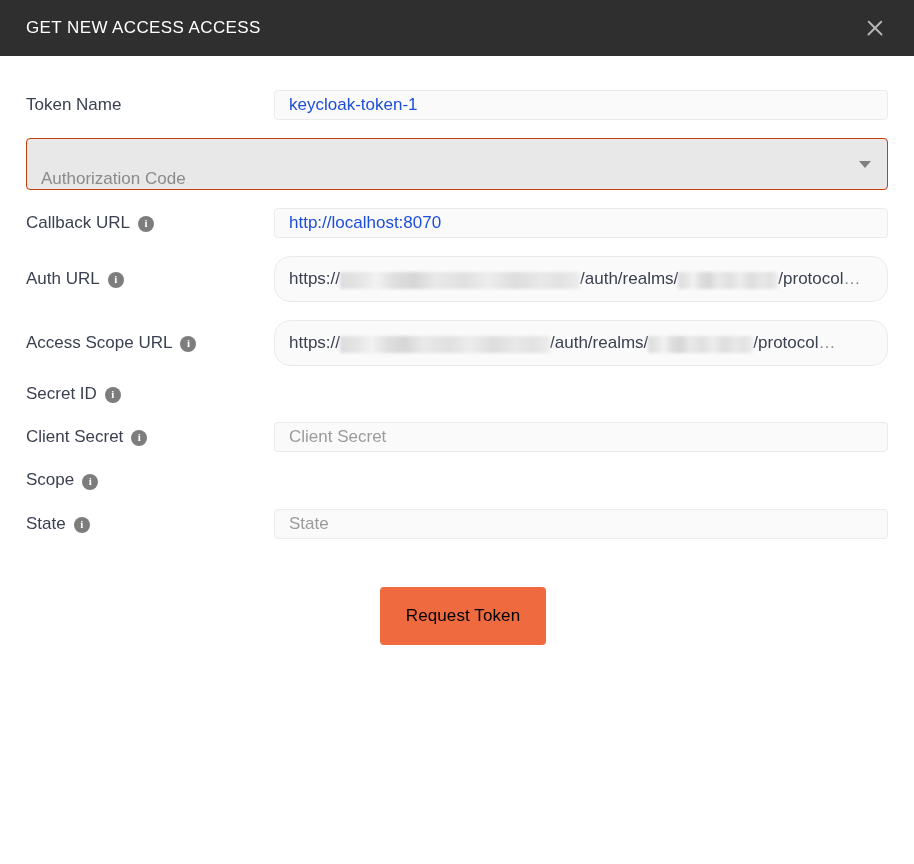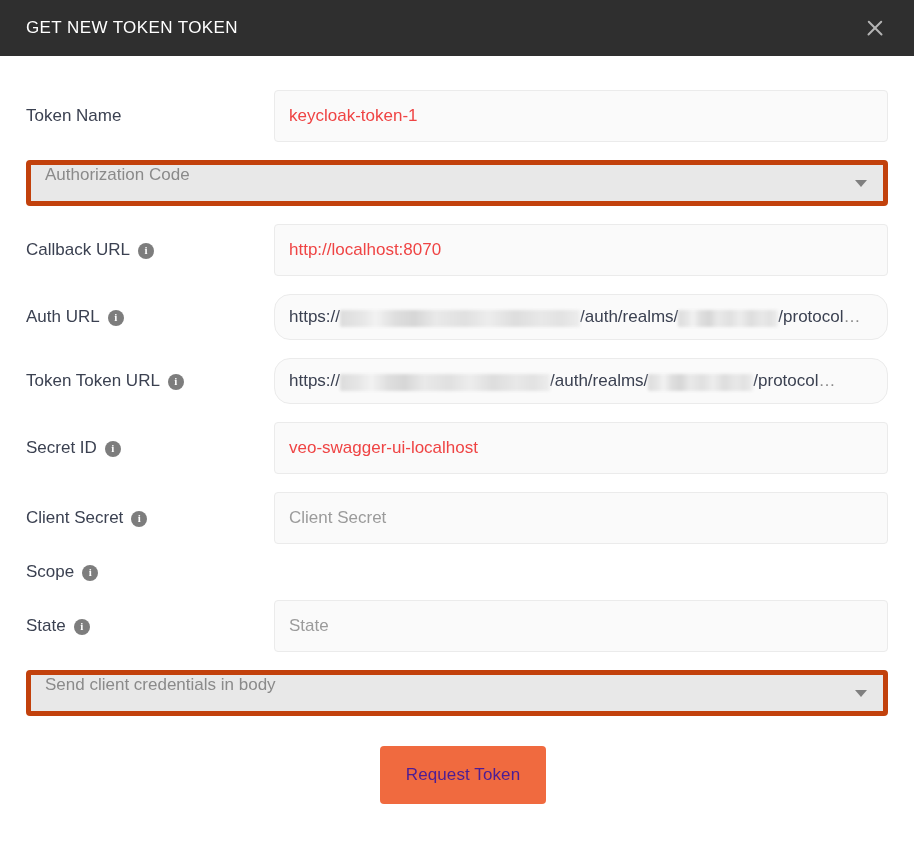"GET NEW TOKEN TOKEN" div.modal-title { text: TOKEN TOKEN -> ACCESS ACCESS }
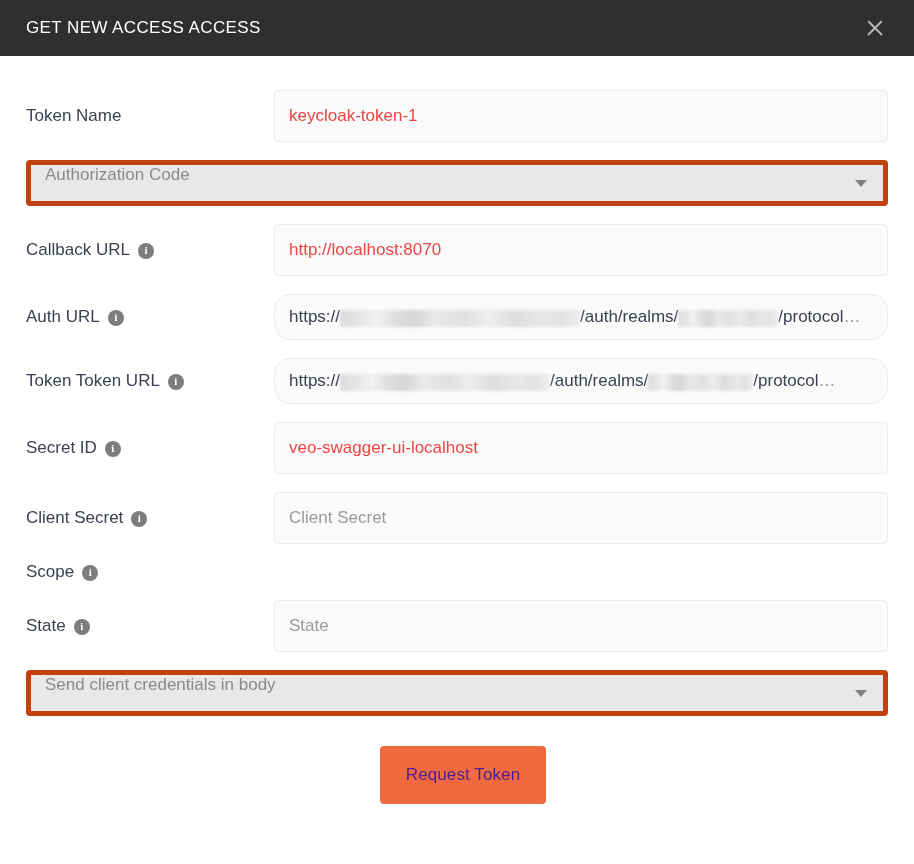"keycloak-token-1" .text-input { color: #ef4444 -> #1d4ed8; height: 52px -> 30px }
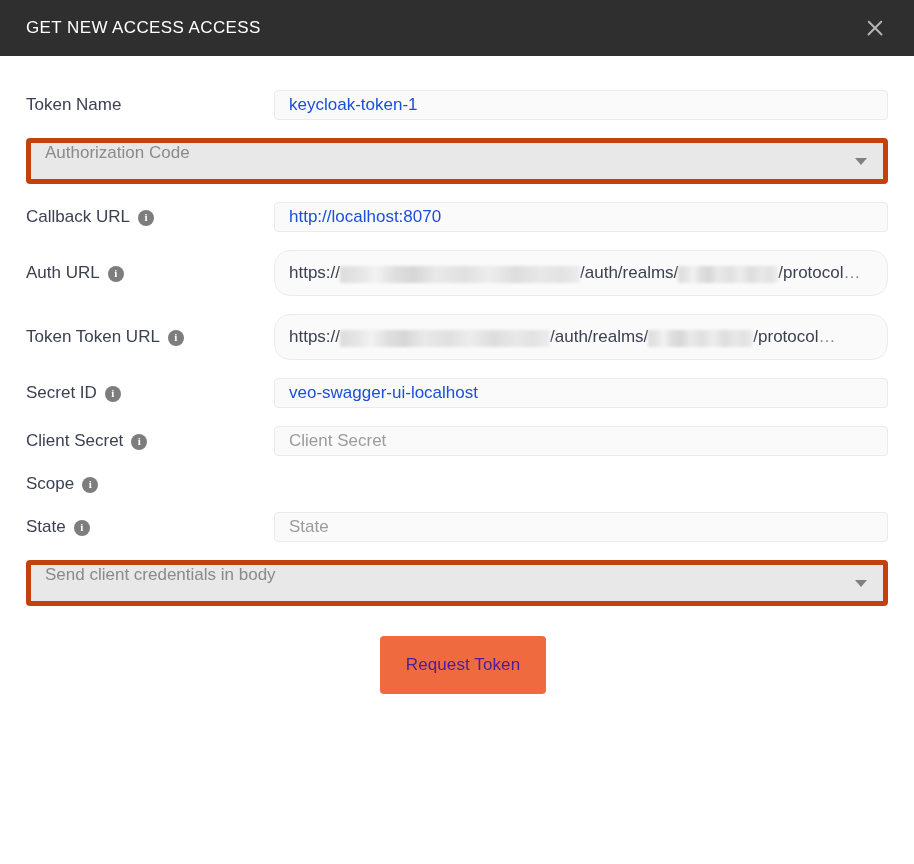"Authorization Code" .select-box { align-items: flex-start -> flex-end; border: 5px solid #c2410c -> 1px solid #c2410c; height: 46px -> 52px }
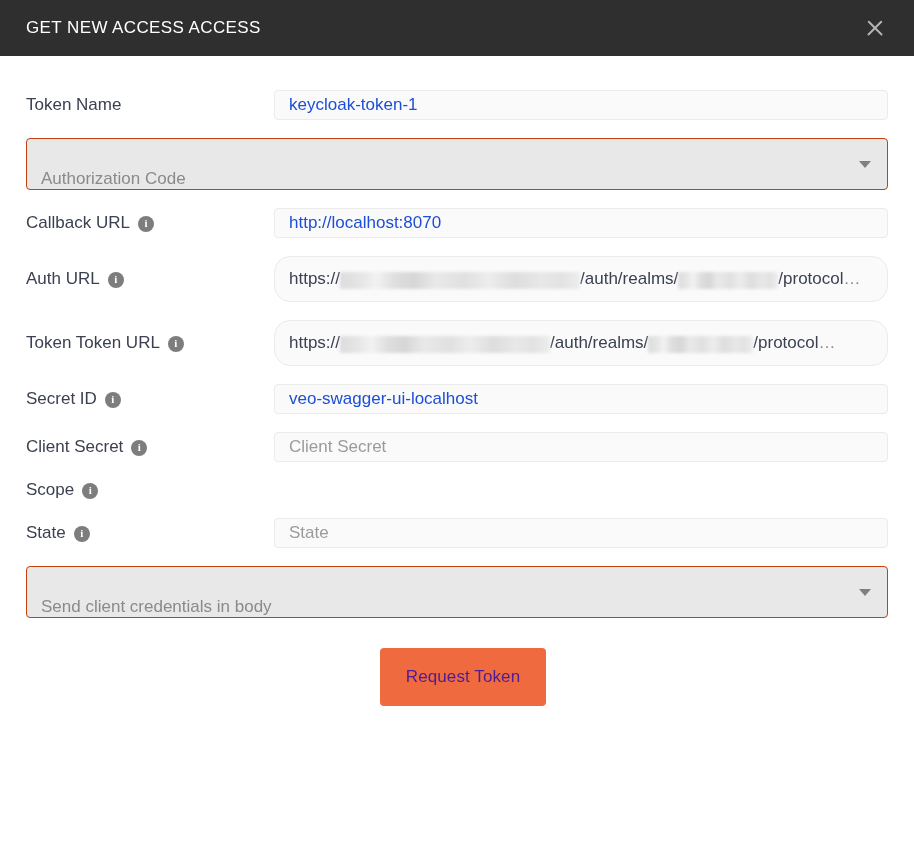"Token Token URL" span.label-text { text: Token Token -> Access Scope }
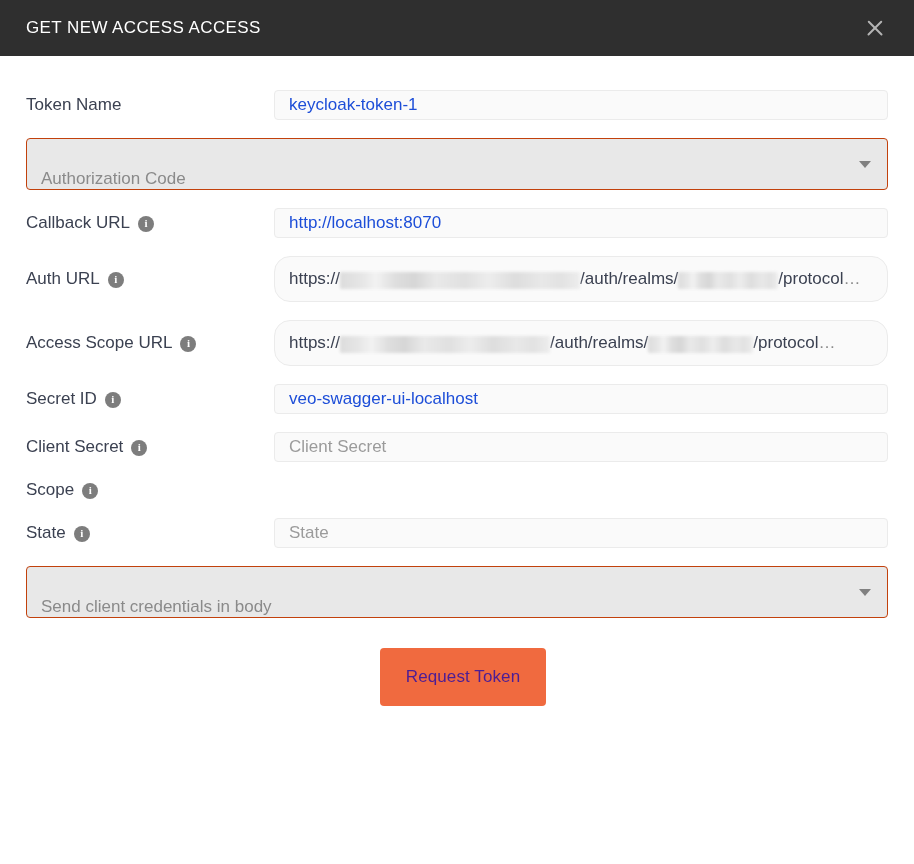"veo-swagger-ui-localhost" div.field-wrap { html: <div> <input> </div> -> none }
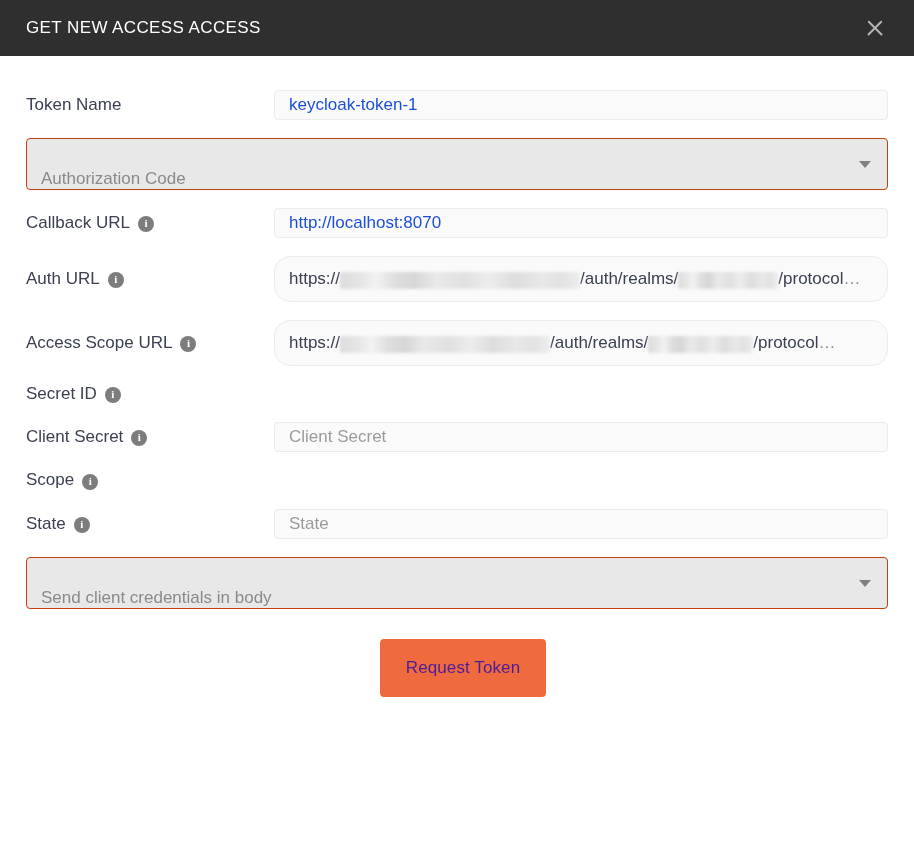"Send client credentials in body" div.field-wrap { html: <div> <div> <span>Send client credentials in body</span> <span></span> </div> </div> -> none }
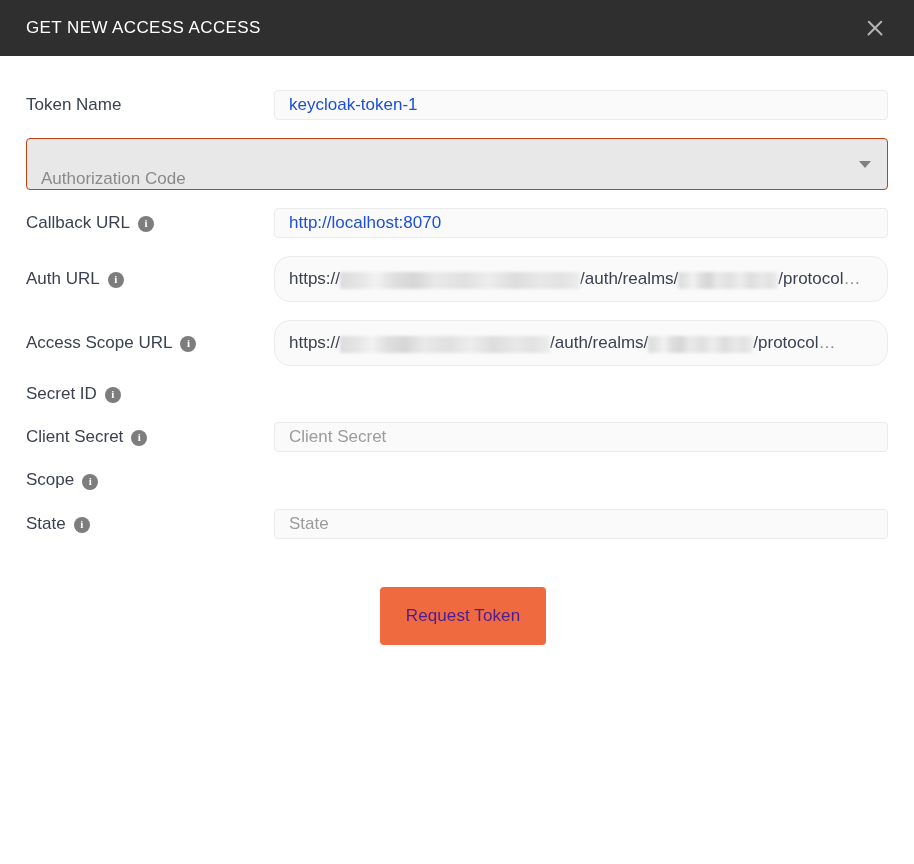"Request Token" .request-btn { color: #4c1d95 -> #000000 }
